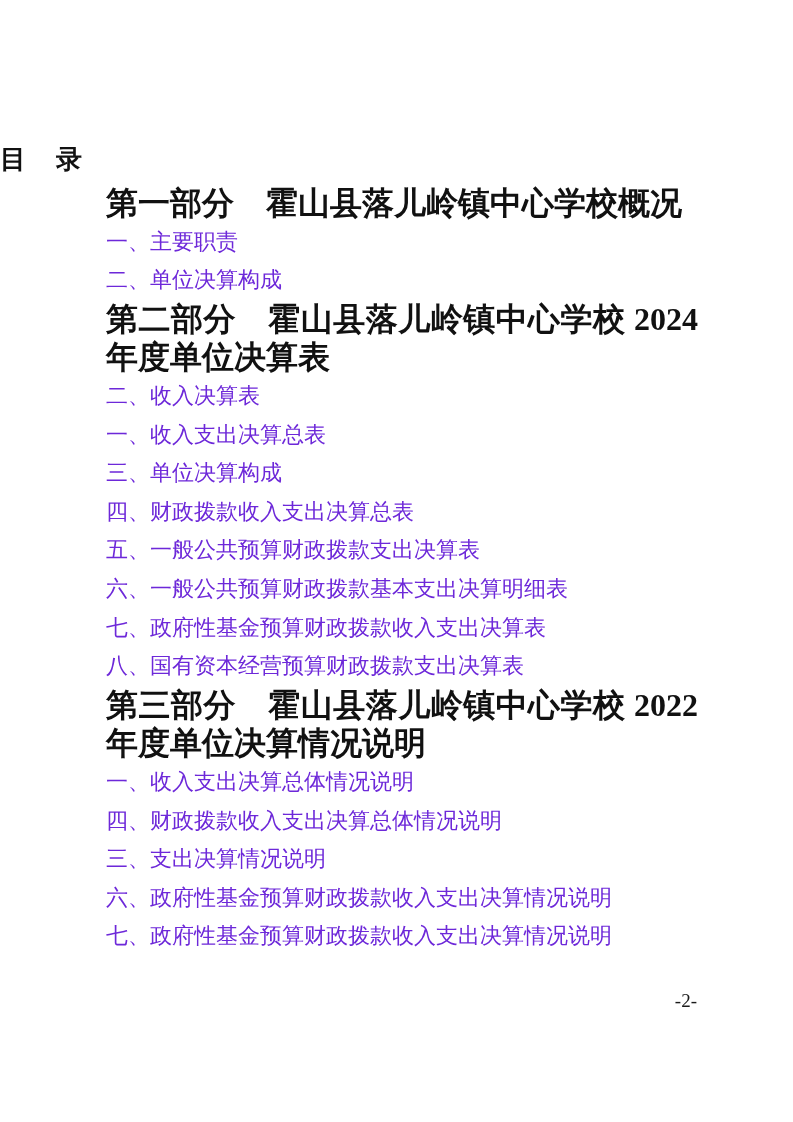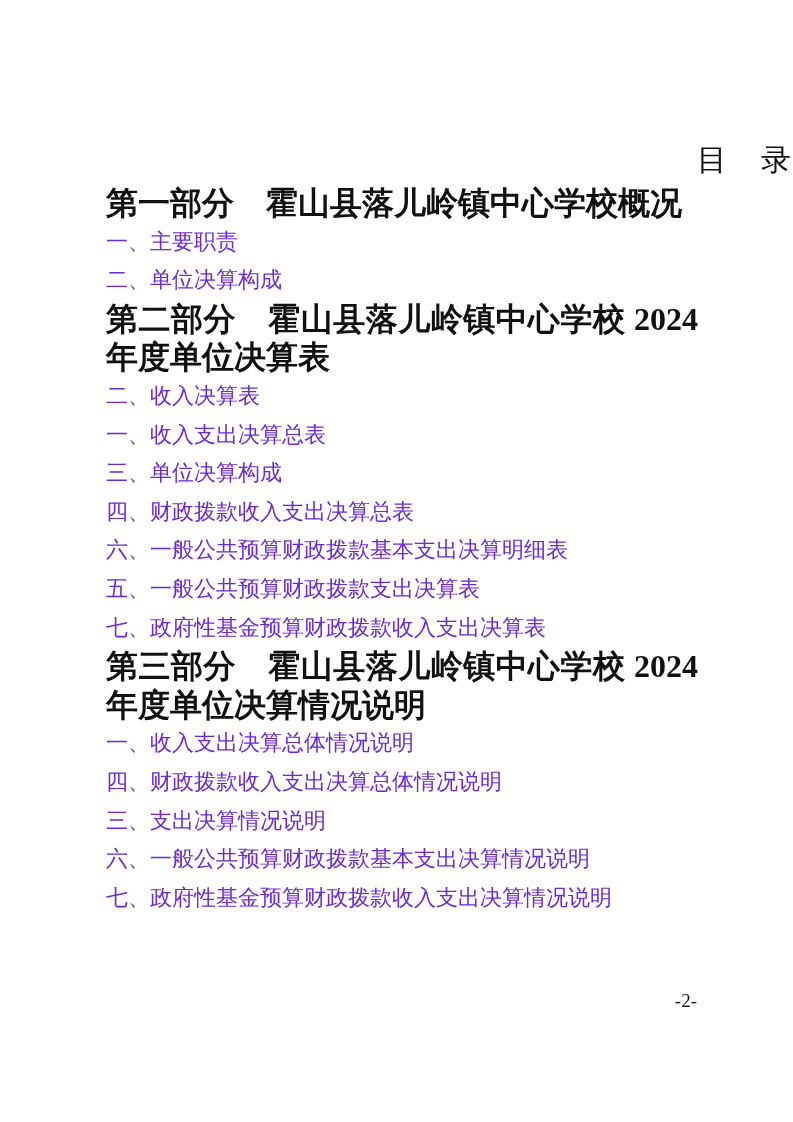"目 录" .doc-title { font-size: 30px -> 26px; font-weight: 400 -> 700; text-align: right -> left }
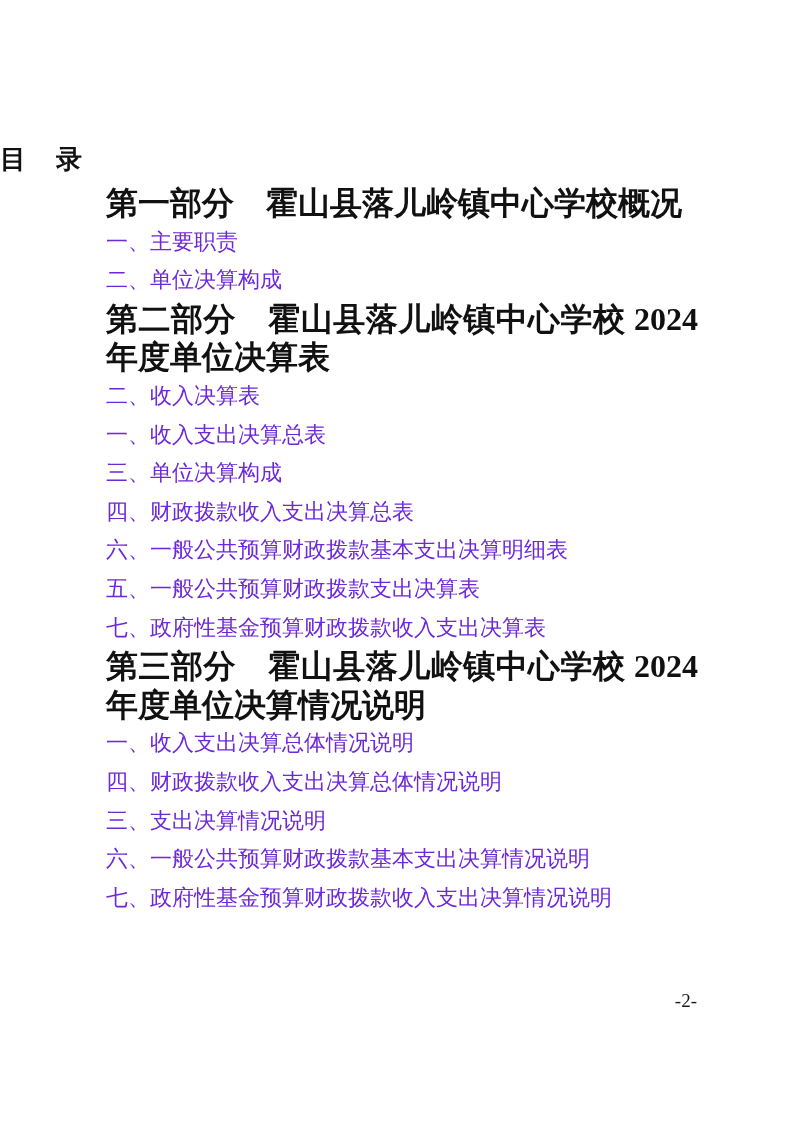"六、一般公共预算财政拨款基本支出决算明细表" div.toc-line { order: before "五、一般公共预算财政拨款支出决算表" -> after "五、一般公共预算财政拨款支出决算表" }
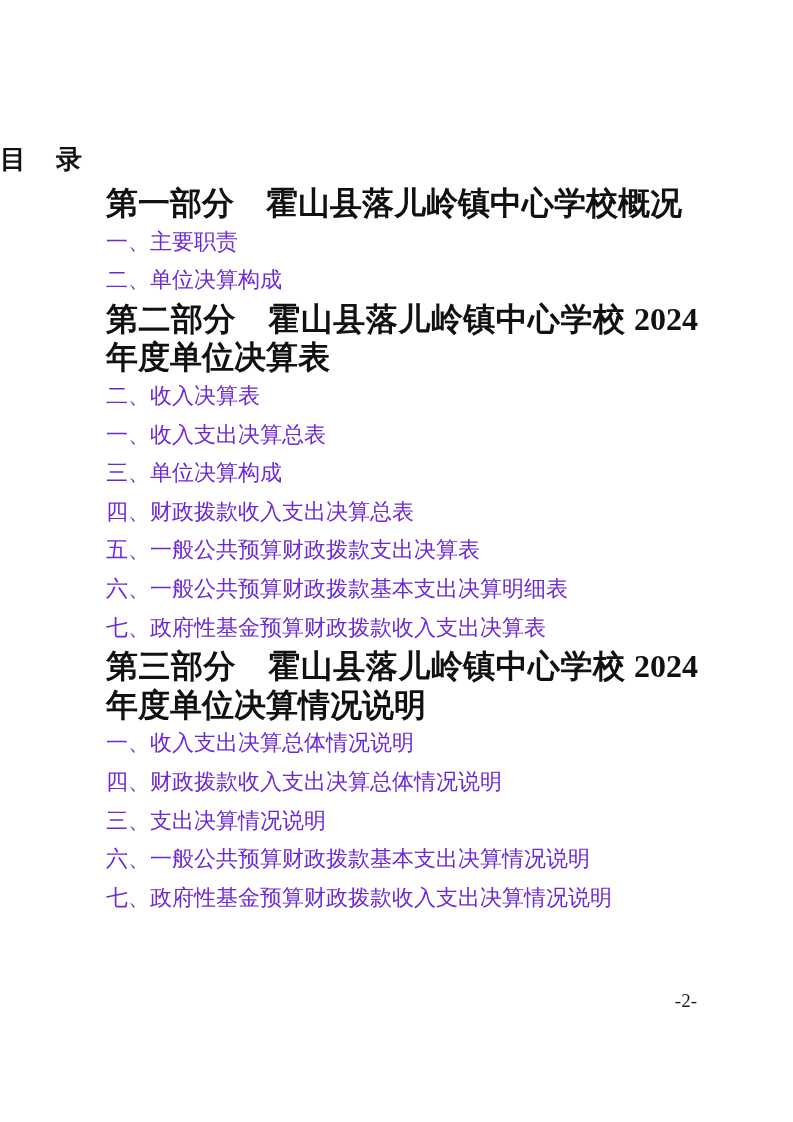"八、国有资本经营预算财政拨款支出决算表" div.toc-line { html: none -> <div>八、国有资本经营预算财政拨款支出决算表</div> }
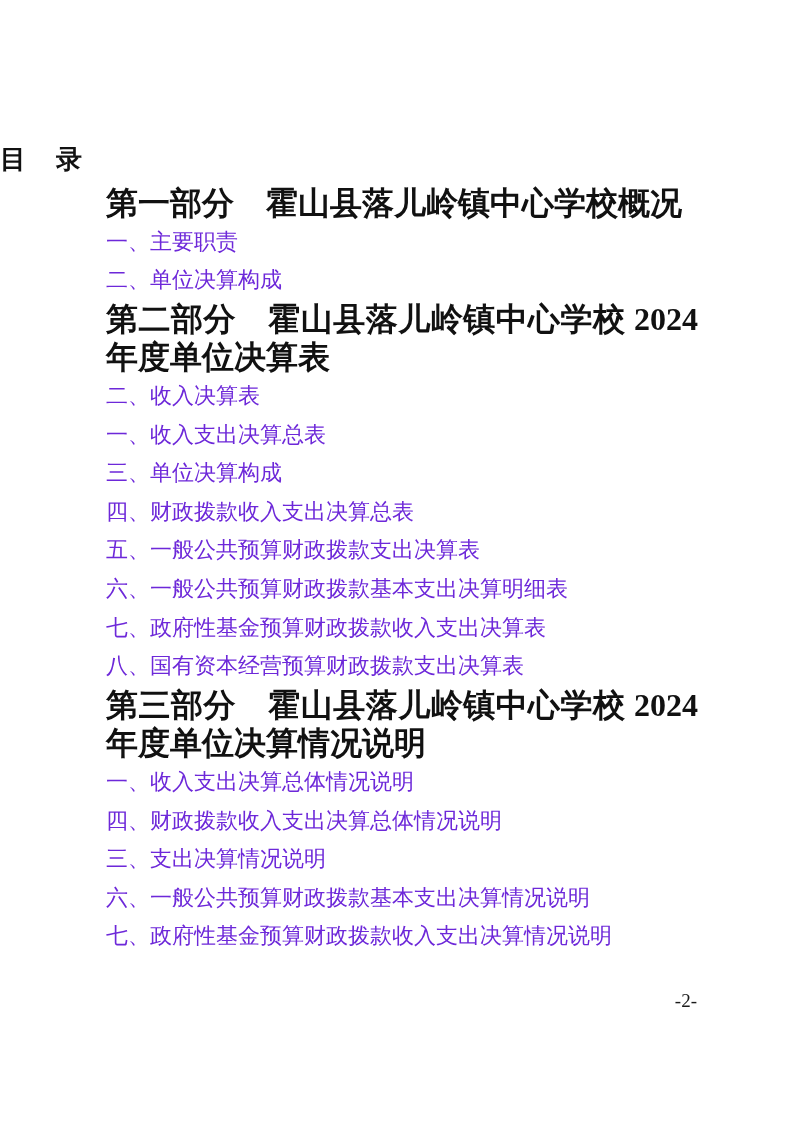"第三部分 霍山县落儿岭镇中心学校 2024 年度单位决算情况说明" div.toc-line { text: 2024 -> 2022 }
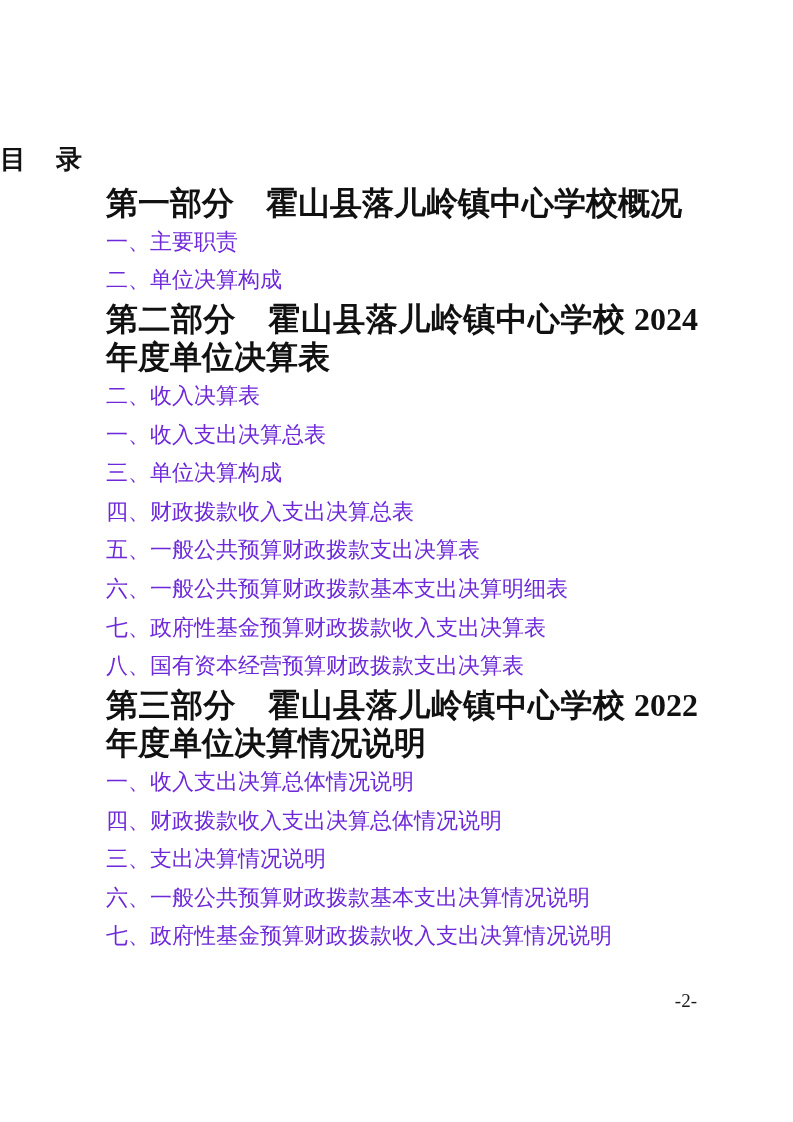"六、一般公共预算财政拨款基本支出决算情况说明" div.toc-line { text: 一般公共预算财政拨款基本 -> 政府性基金预算财政拨款收入 }
